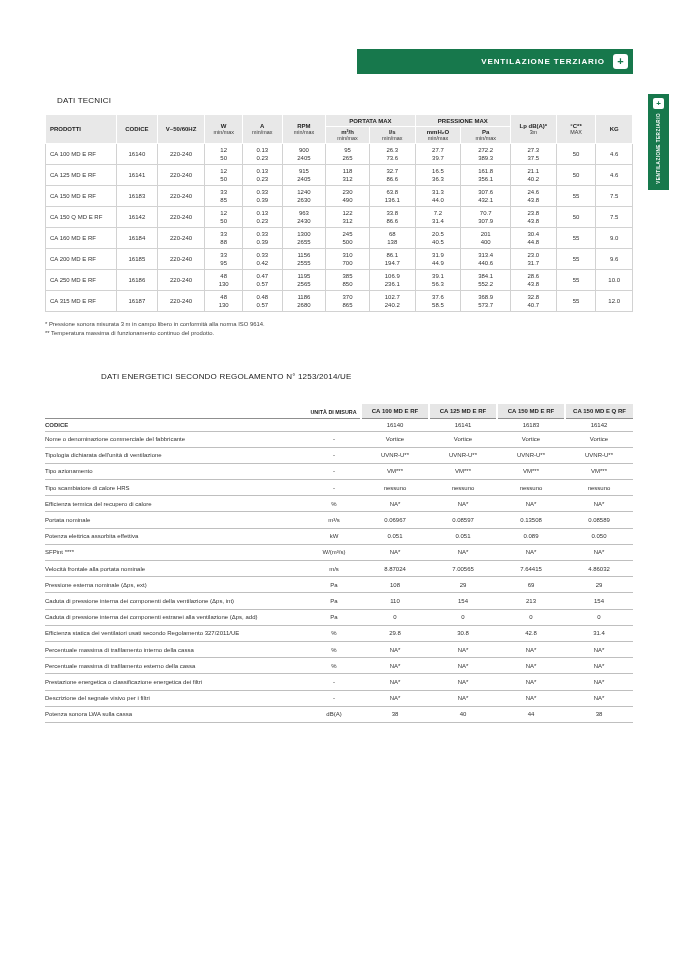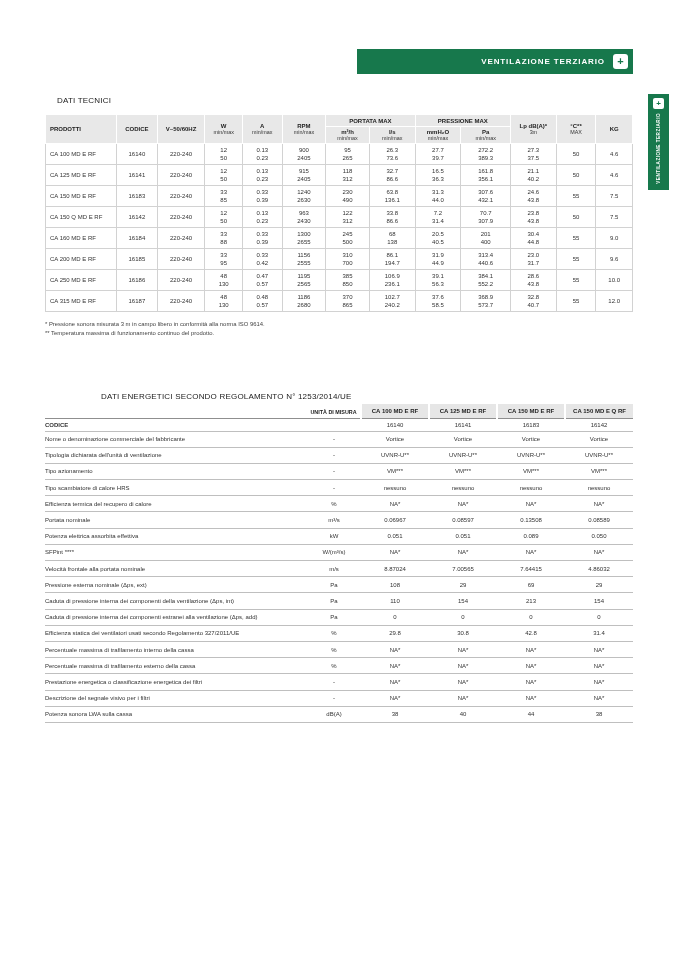"DATI ENERGETICI SECONDO REGOLAMENTO N°" #title2 { top: 392px -> 372px }
